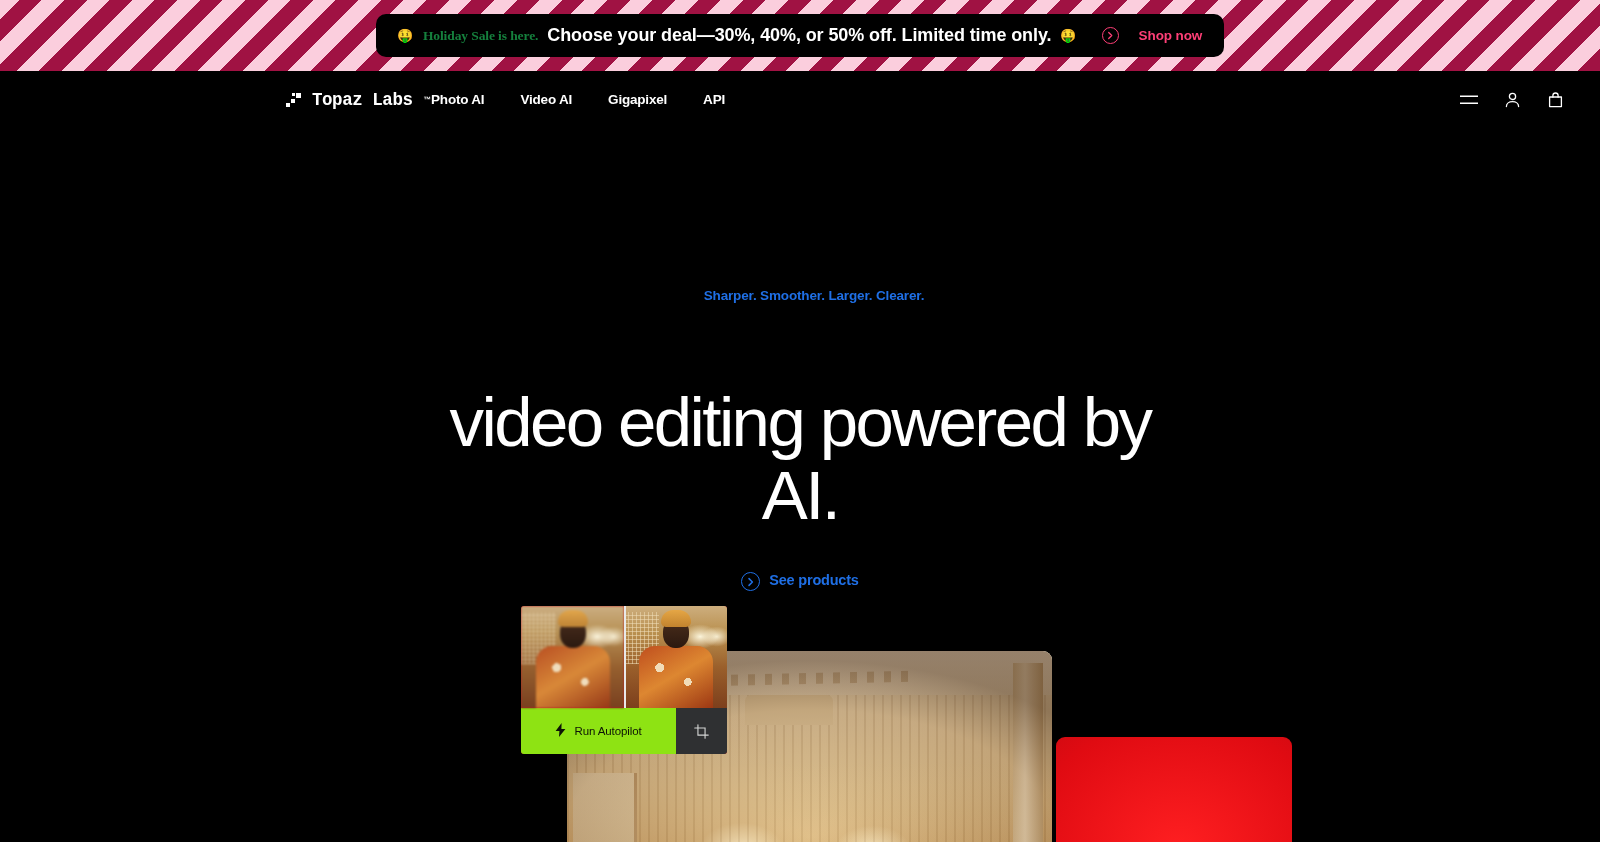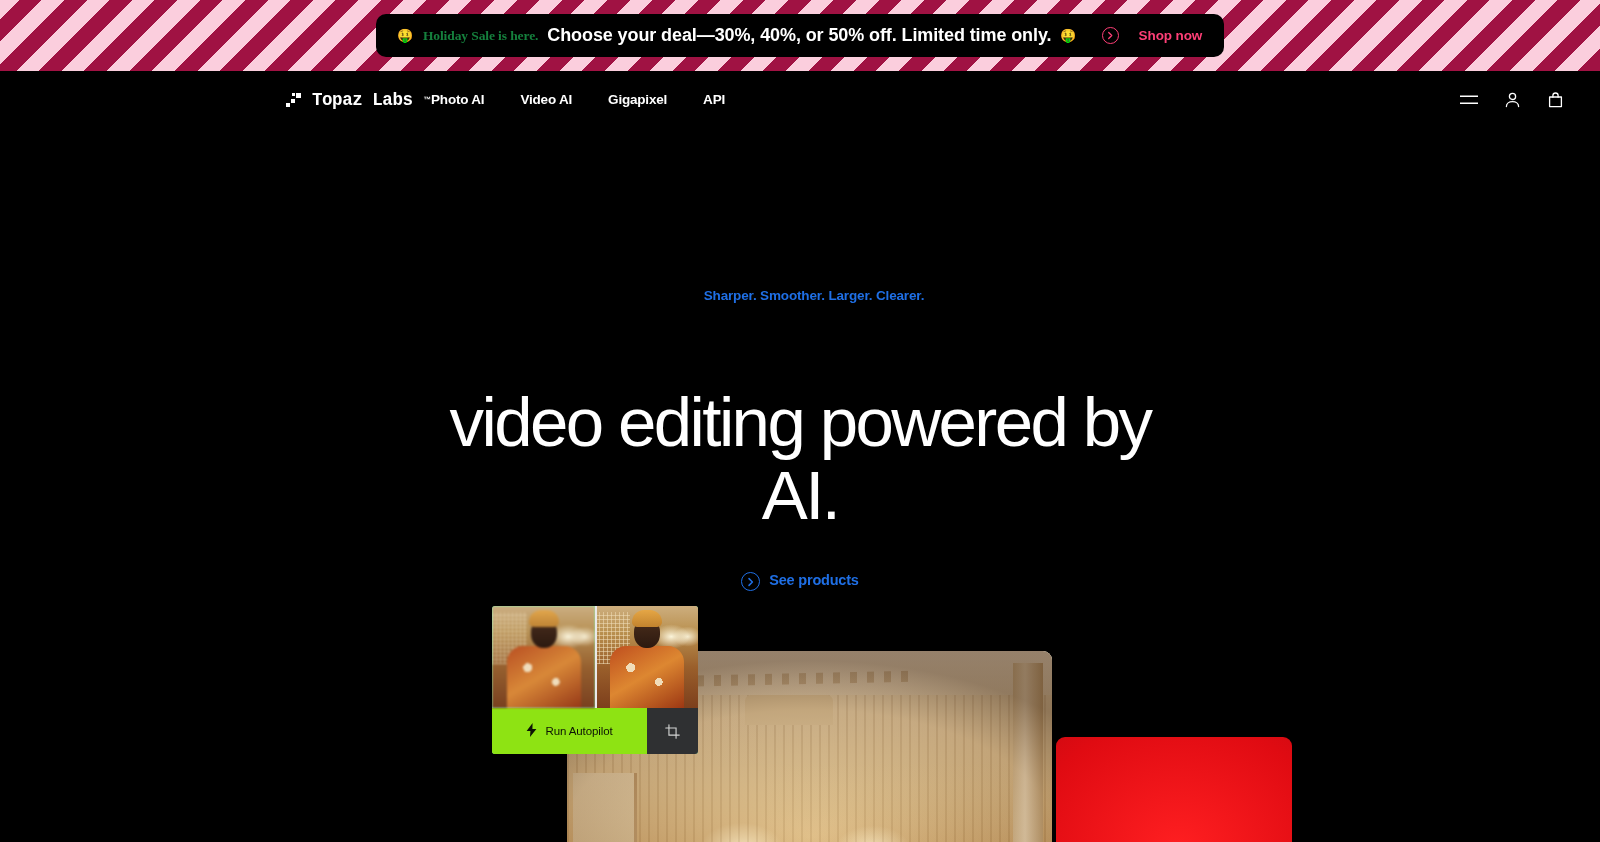"Run Autopilot" .card-app { background: #86efac -> #b91c1c; left: 492px -> 521px }
